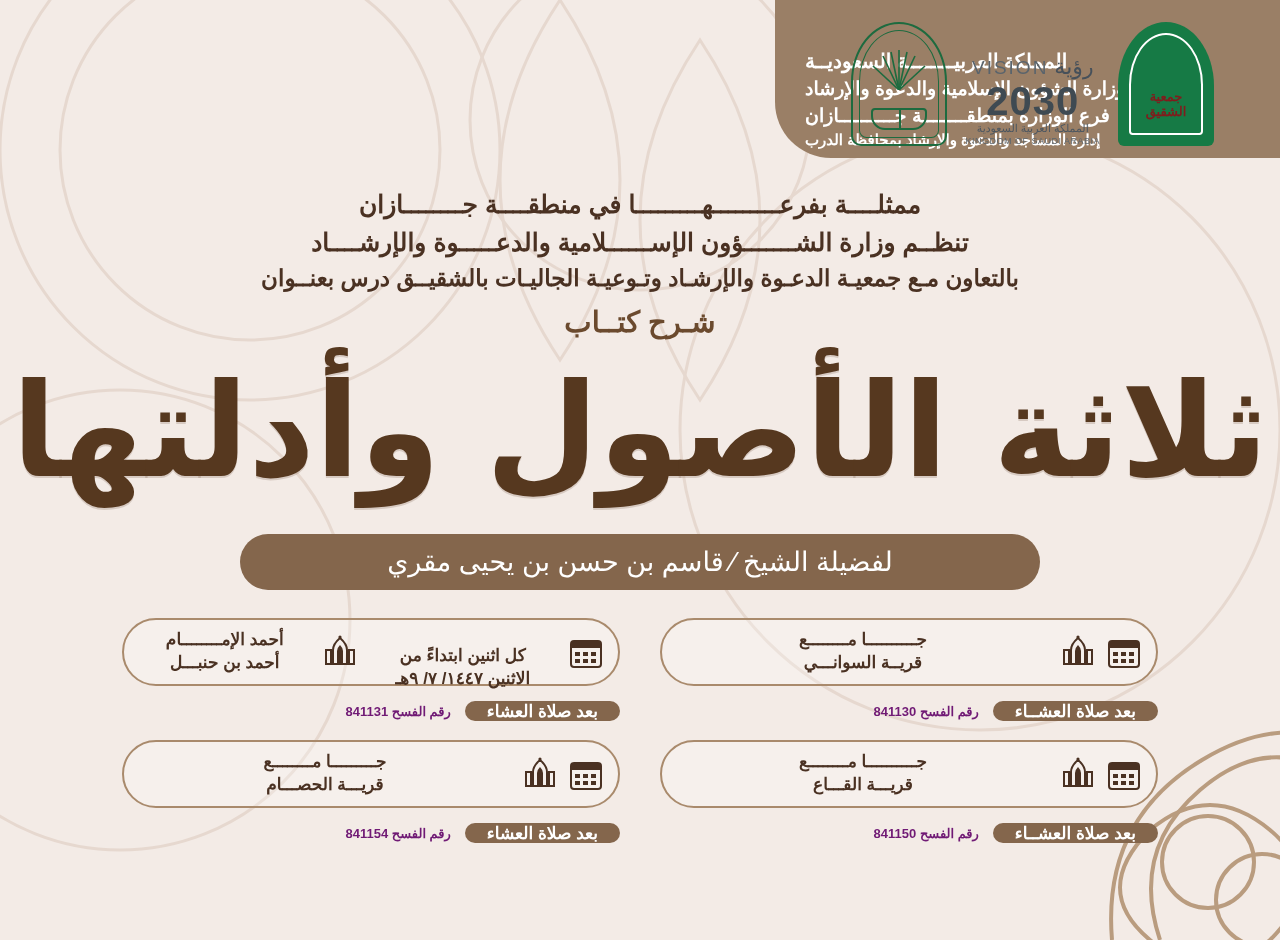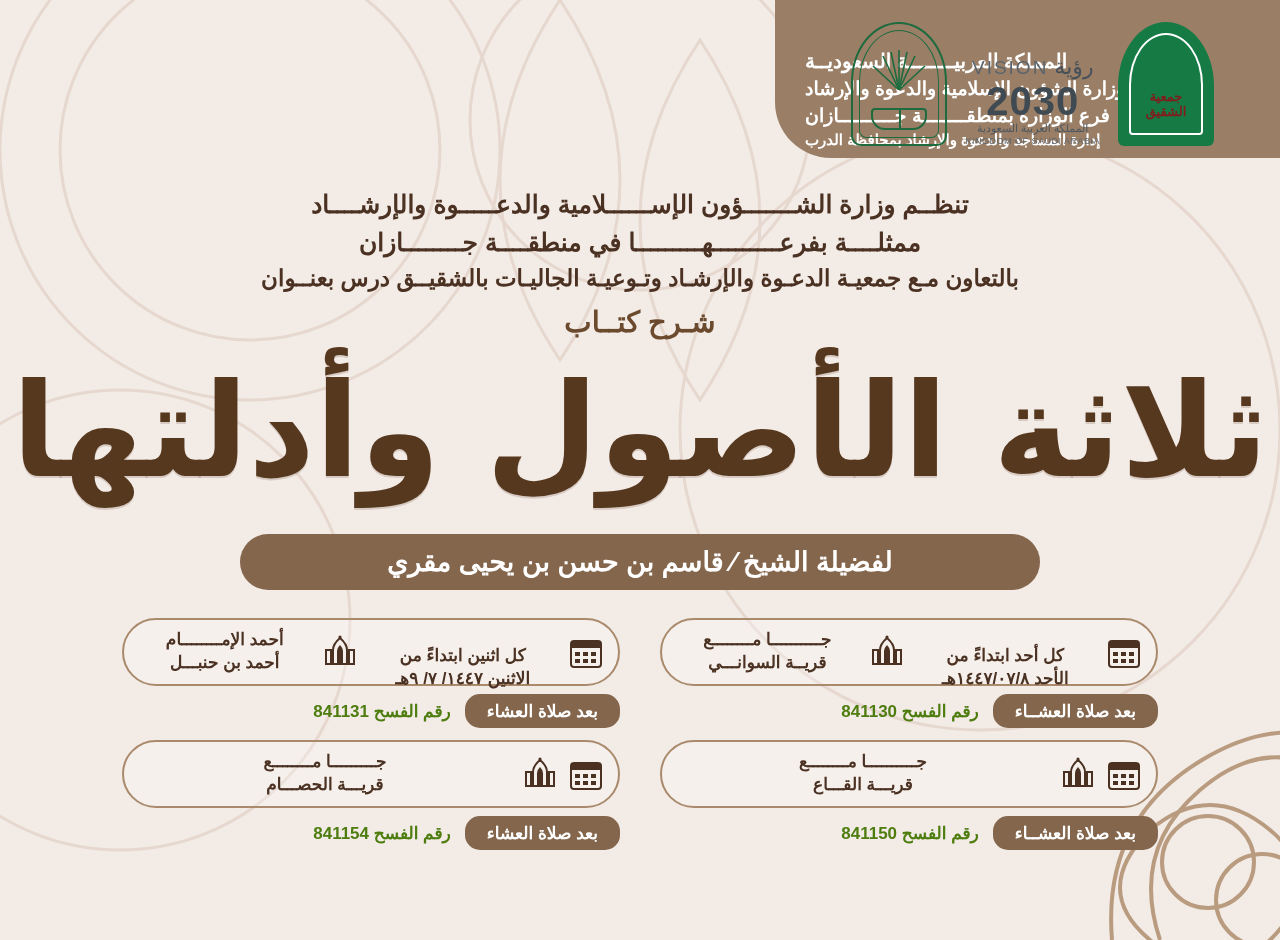"المملكة العربية السعودية" .vision .v-sub1 { font-family: Liberation Serif, serif -> none }
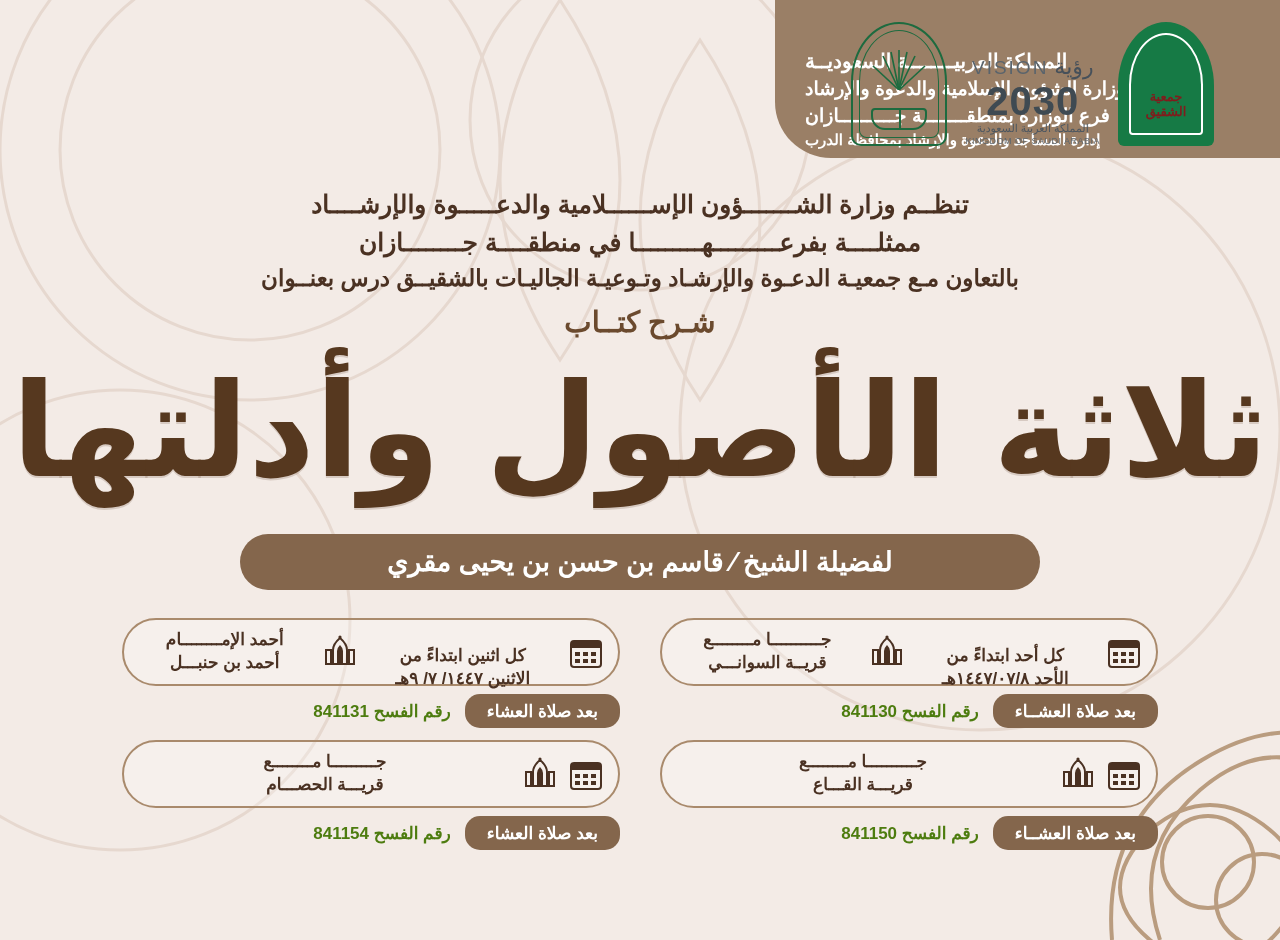"تنظــم وزارة الشـــــــؤون" div.line { order: before "ممثلــــة بفرعـــــــــهـــــــــا في" -> after "ممثلــــة بفرعـــــــــهـــــــــا في" }
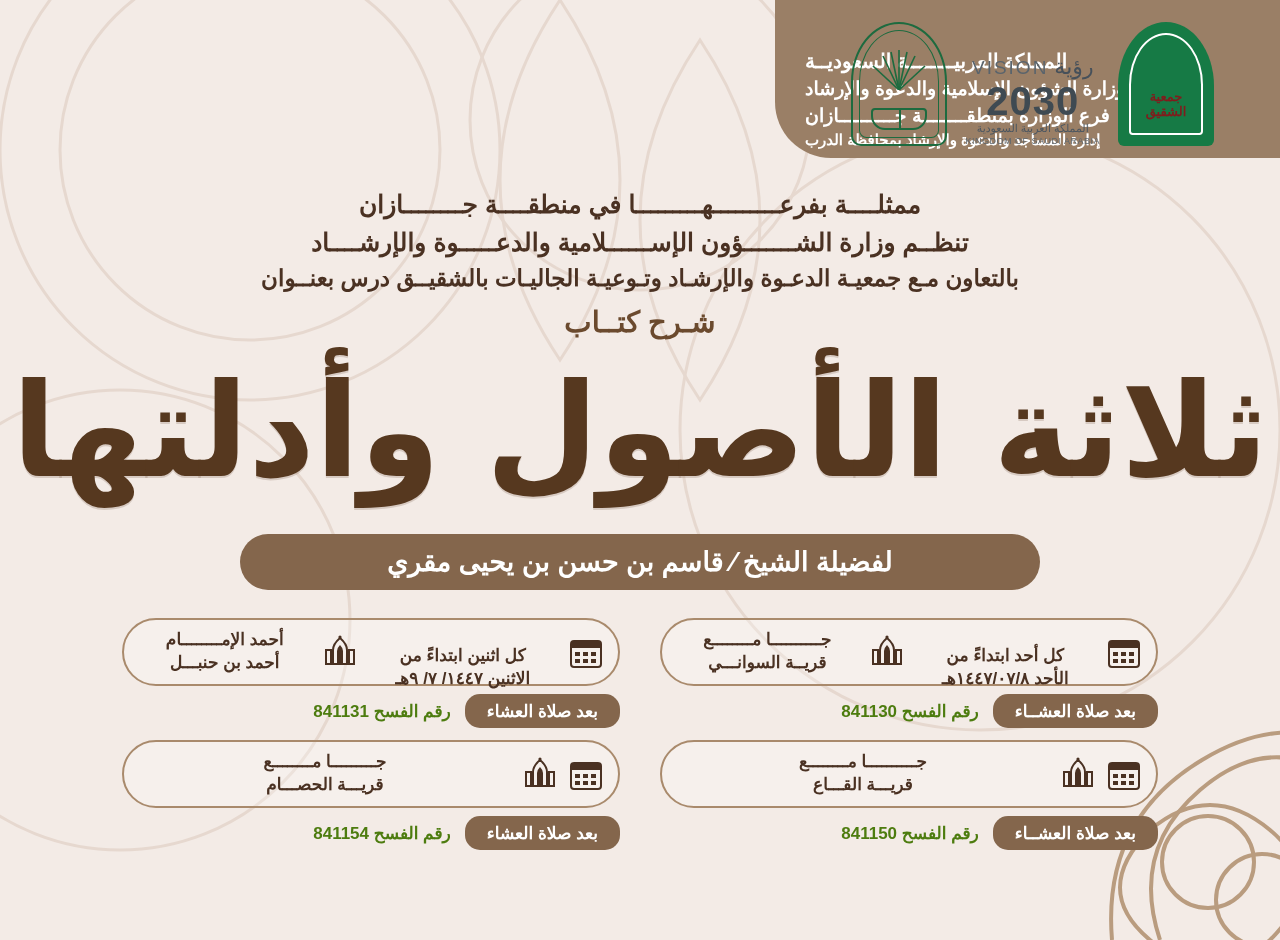"لفضيلة الشيخ ⁄ قاسم بن" .speaker { font-weight: bold -> normal }
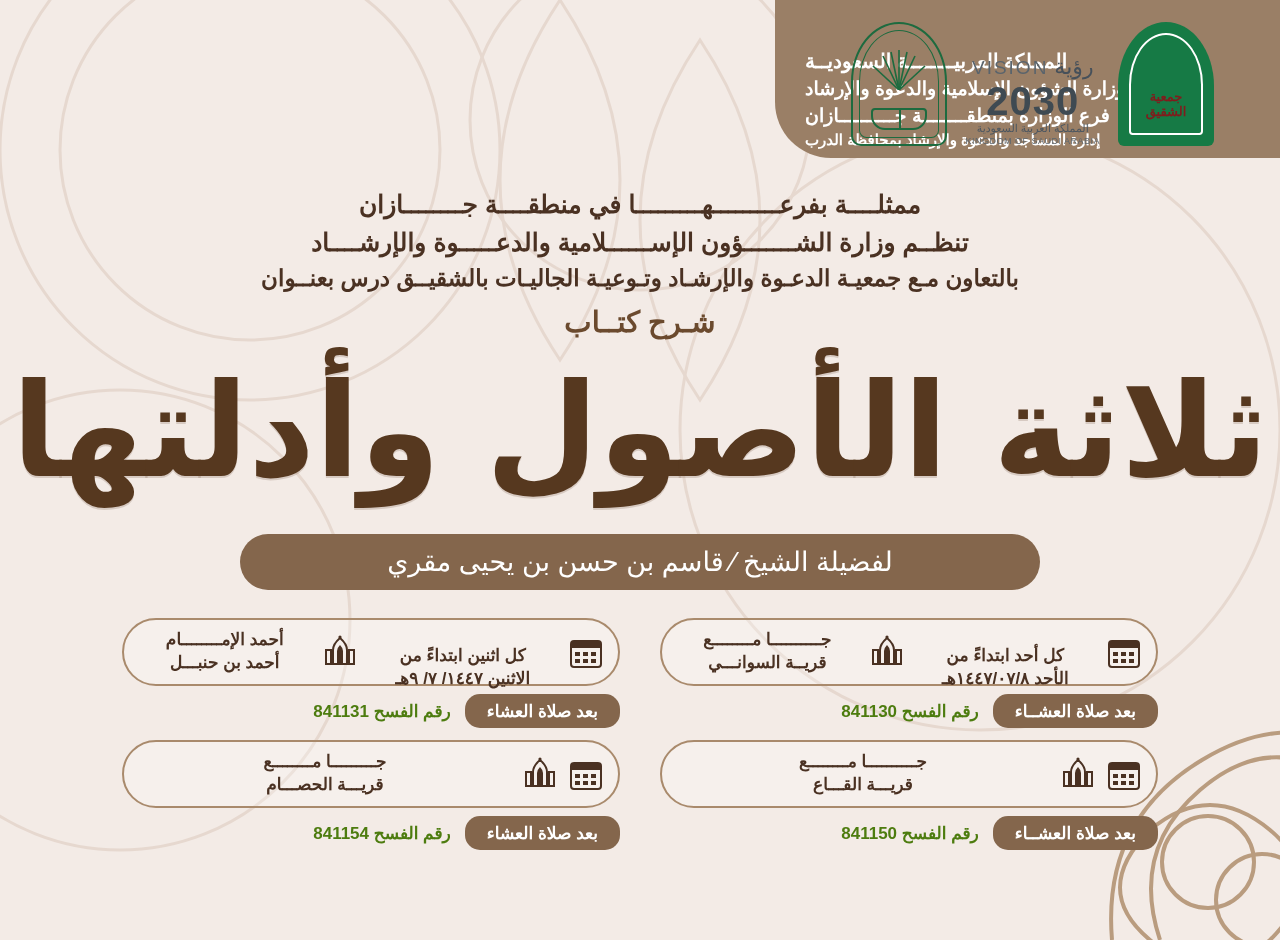"كل أحد ابتداءً من" div.date-block { html: <div> <div>كل أحد ابتداءً من</div> <div>الأحد ١٤٤٧/٠٧/٨هـ</div> </div> -> none }
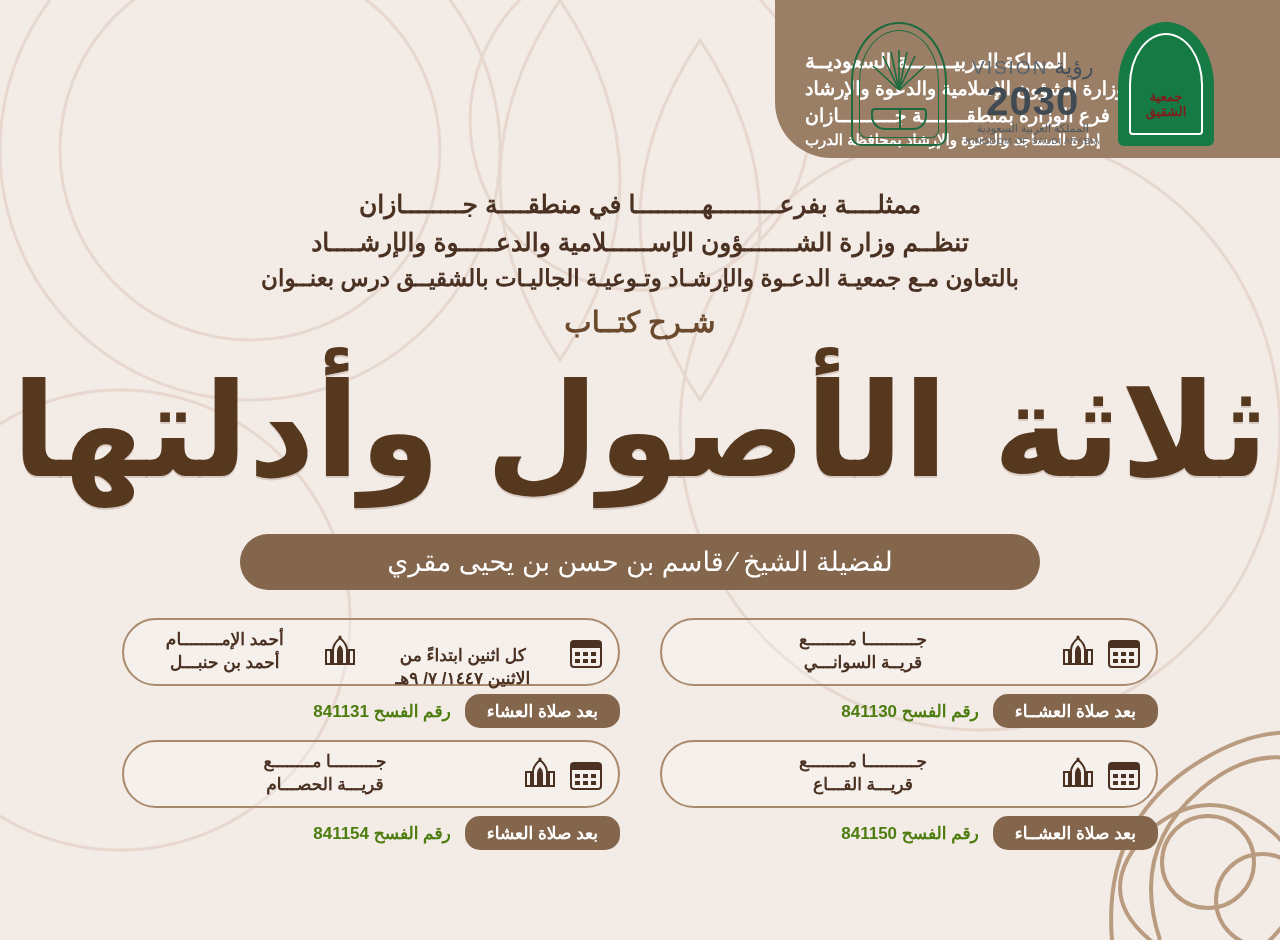"رقم الفسح 841131" .strip .fasah { color: #4d7c0f -> #701a75; font-size: 17px -> 13px }
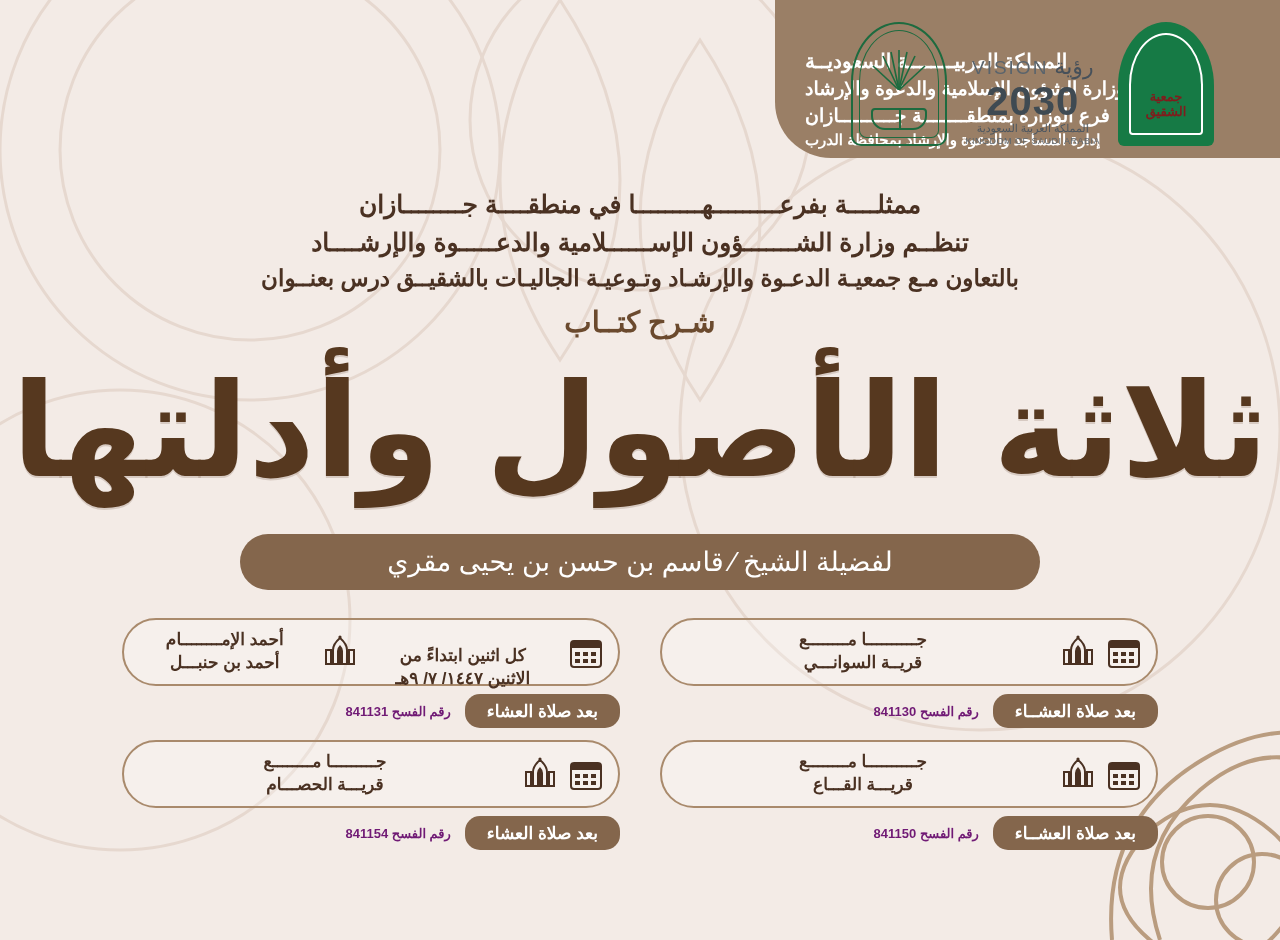"بعد صلاة العشاء" .strip .time-pill { height: 34px -> 20px }
